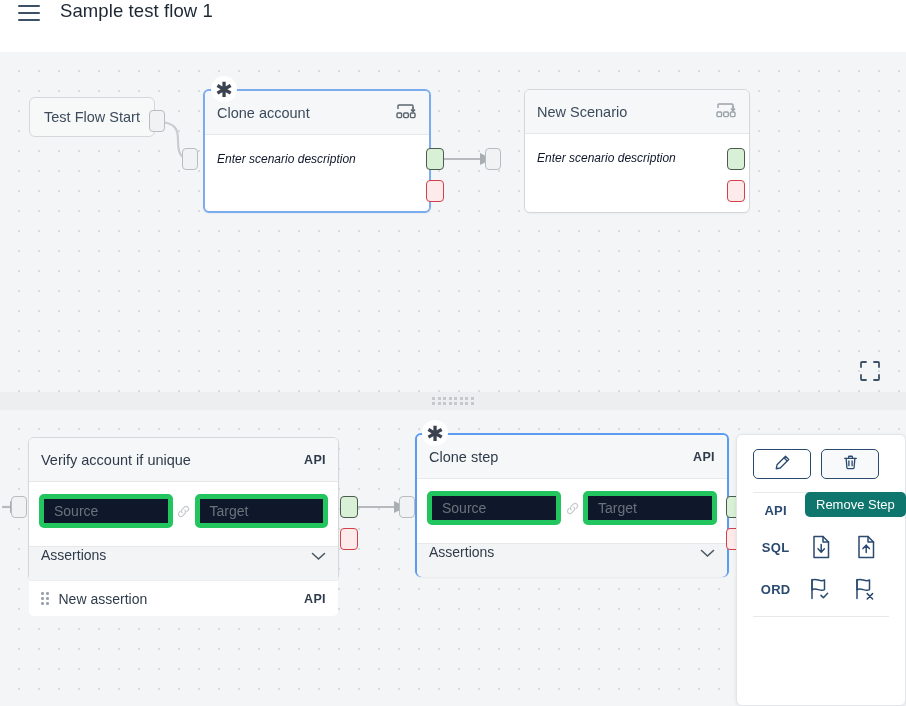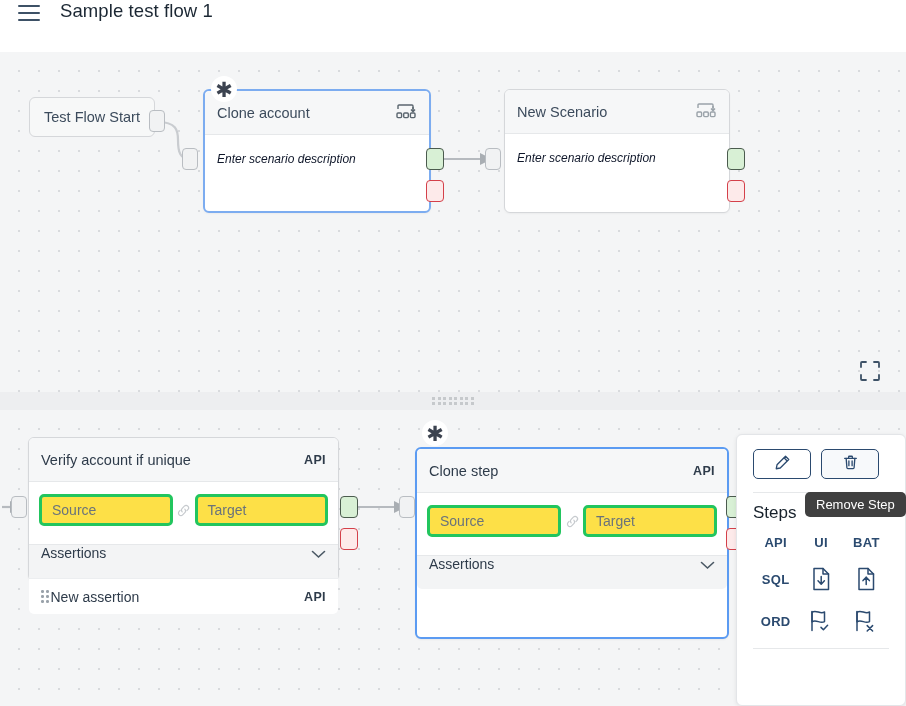"New Scenario" div.node { left: 504px -> 524px }
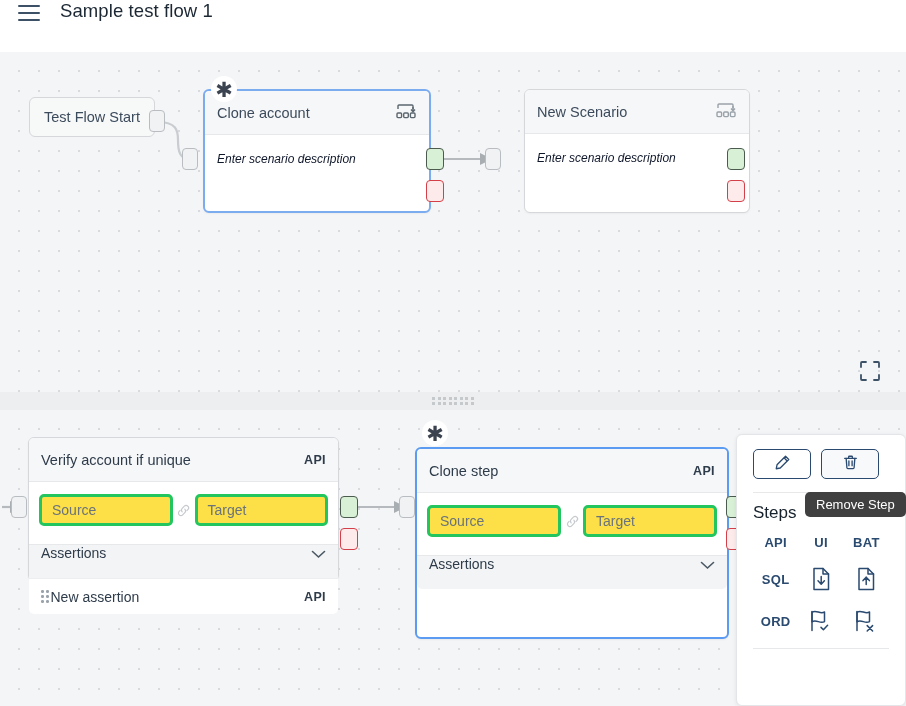"Clone step" div.node { height: 192px -> 144px; top: 37px -> 23px }
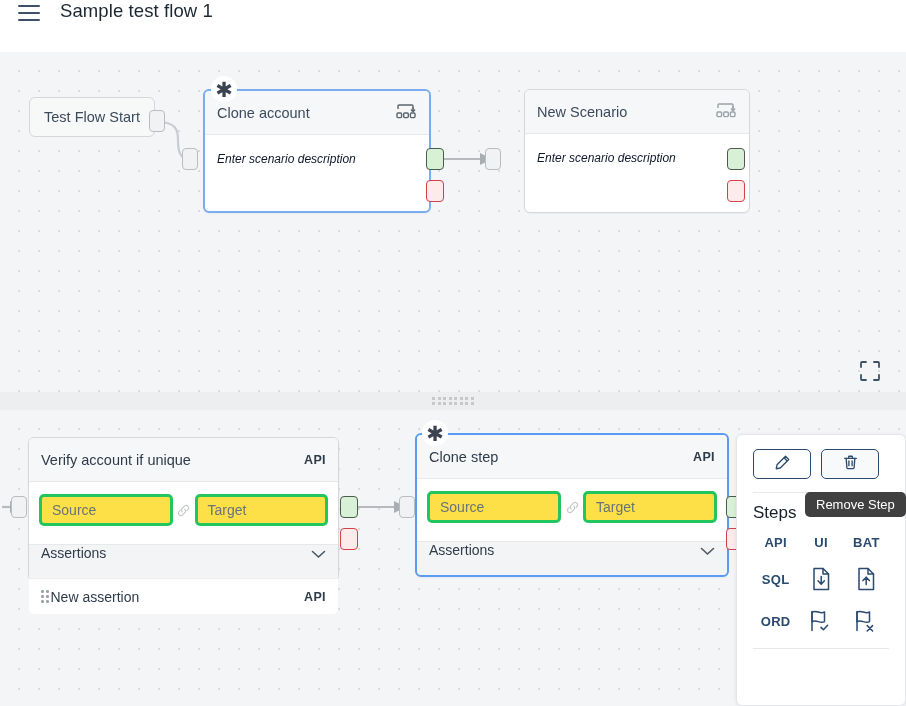"Source" .field { background: #fde047 -> #0f172a; border: 3px solid #22c55e -> 5px solid #22c55e }
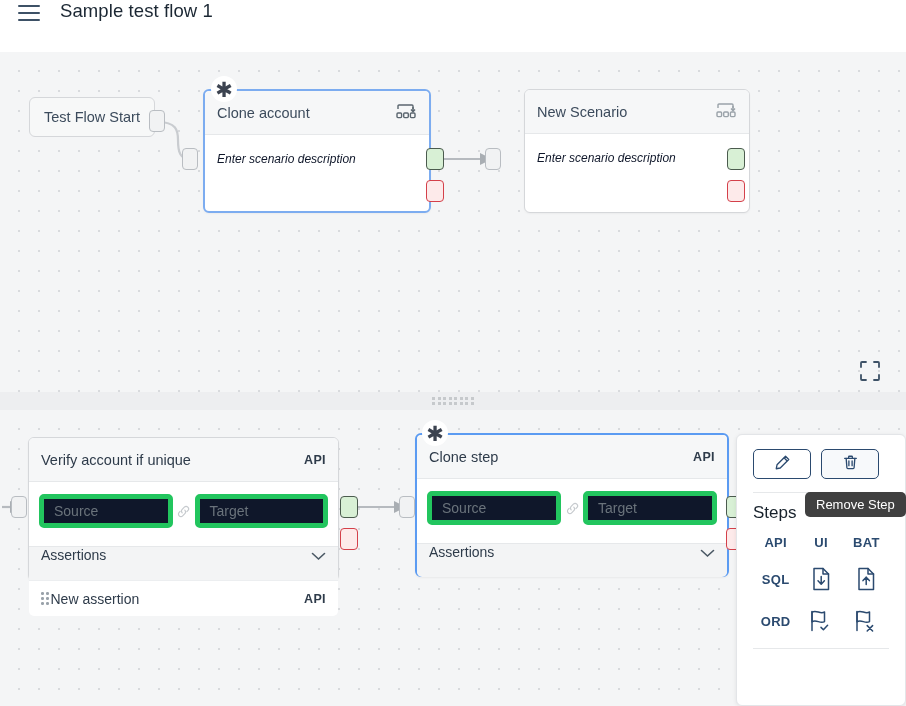"Steps" div.panel-title { html: <div>Steps</div> -> none }
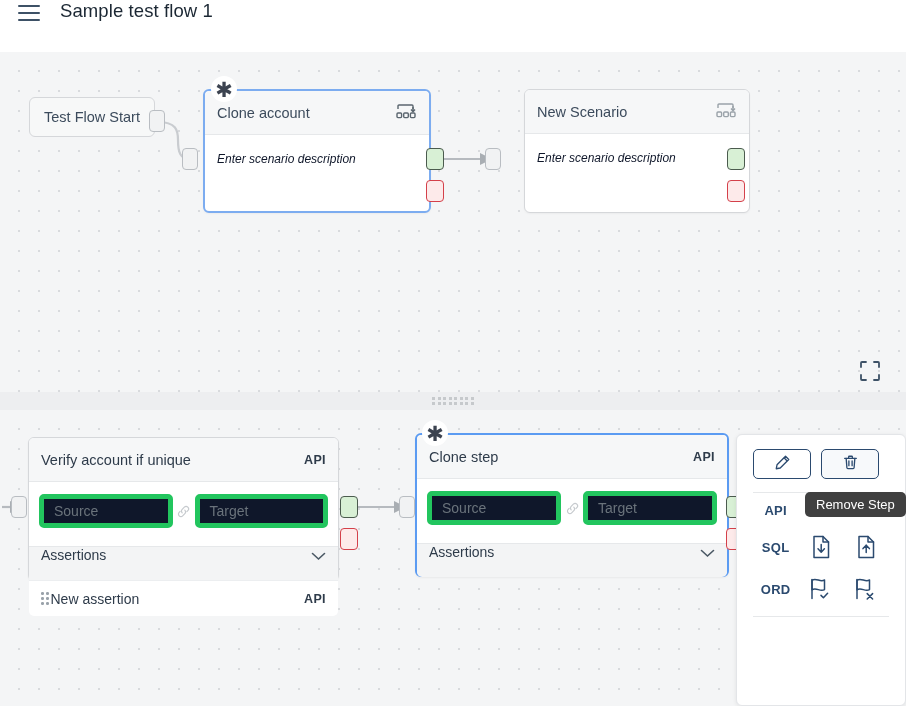"Remove Step" .tooltip { background: #404040 -> #0f766e }
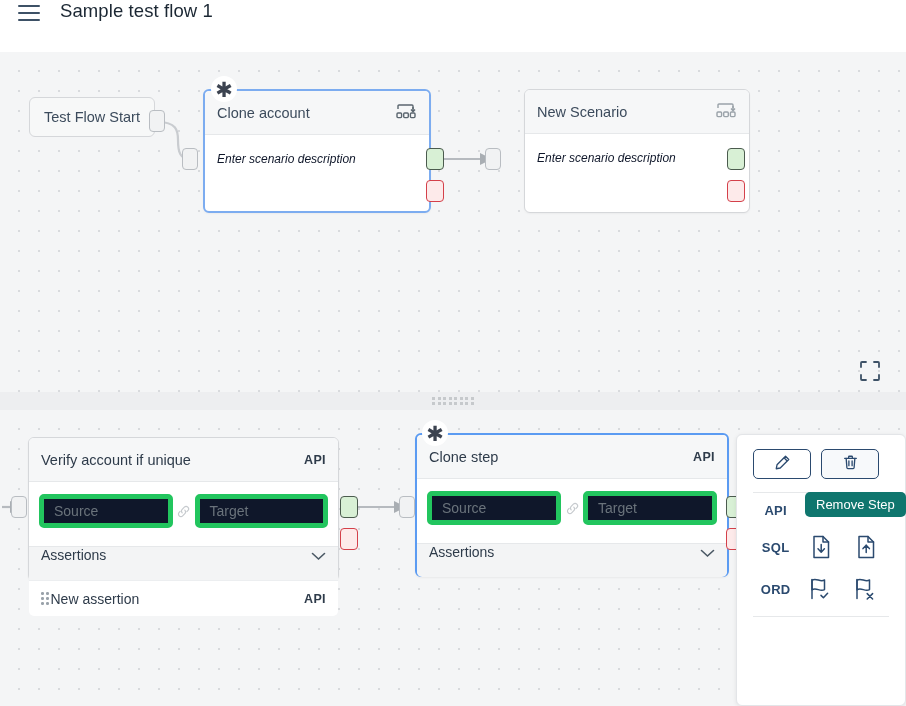"New assertion" .assert-row { gap: 2px -> 10px }
